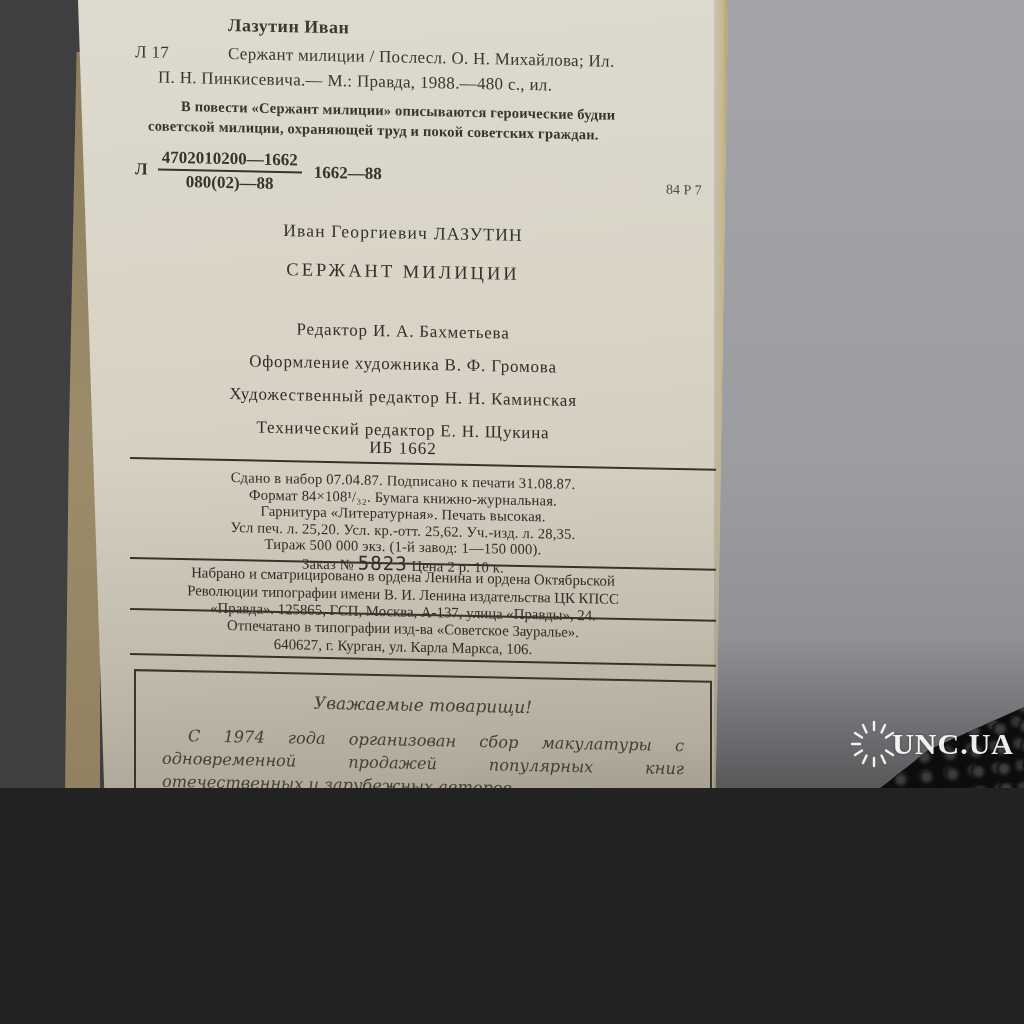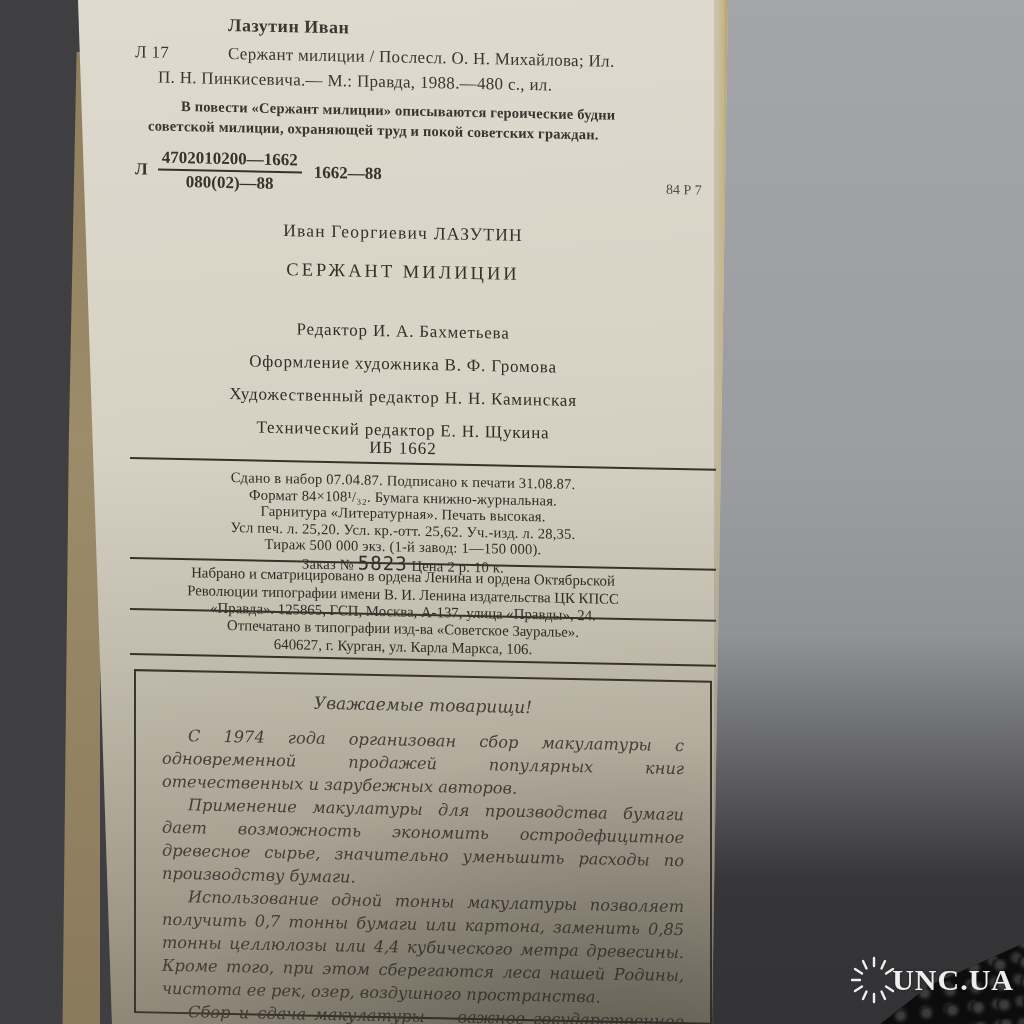"UNC.UA" .scene { height: 1024px -> 788px }
